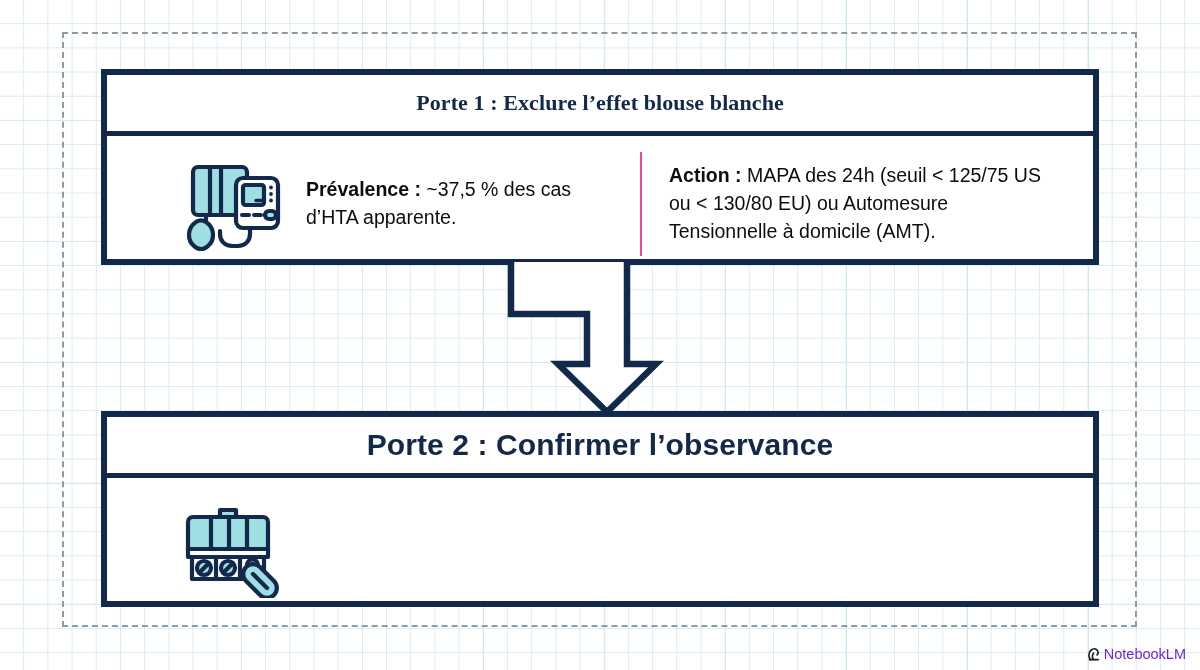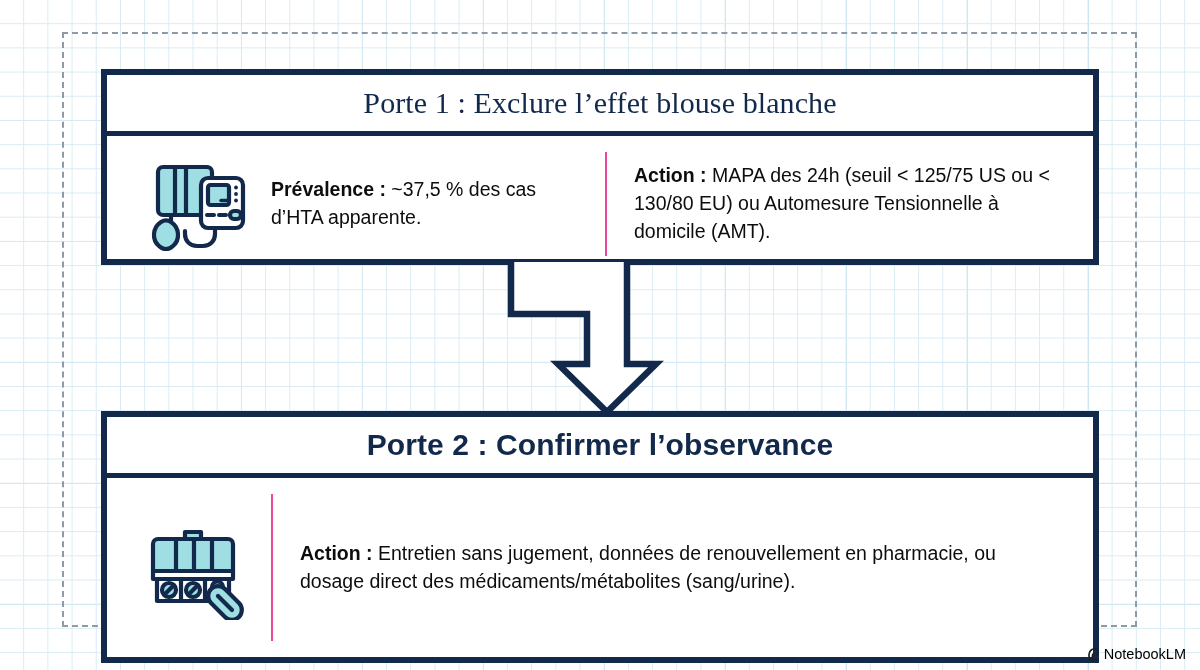"Porte 1 : Exclure l’effet" .title-serif { font-size: 30px -> 22px; font-weight: normal -> bold }
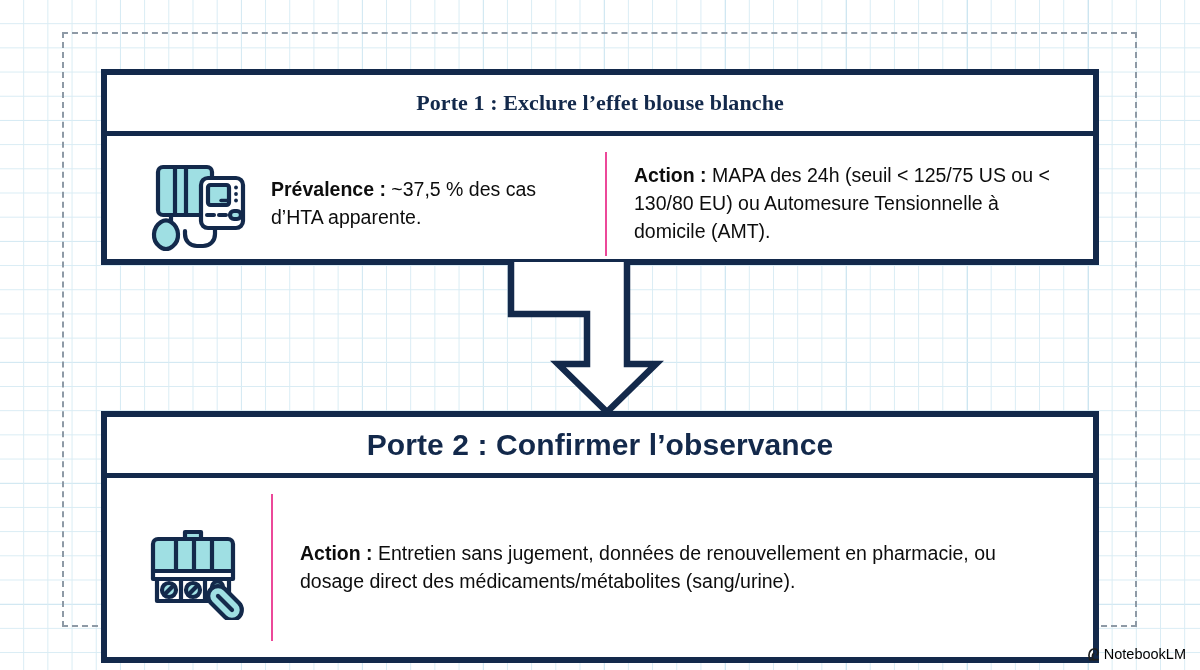"Prévalence : ~37,5 % des" .card-body { margin-left: none -> 35px }
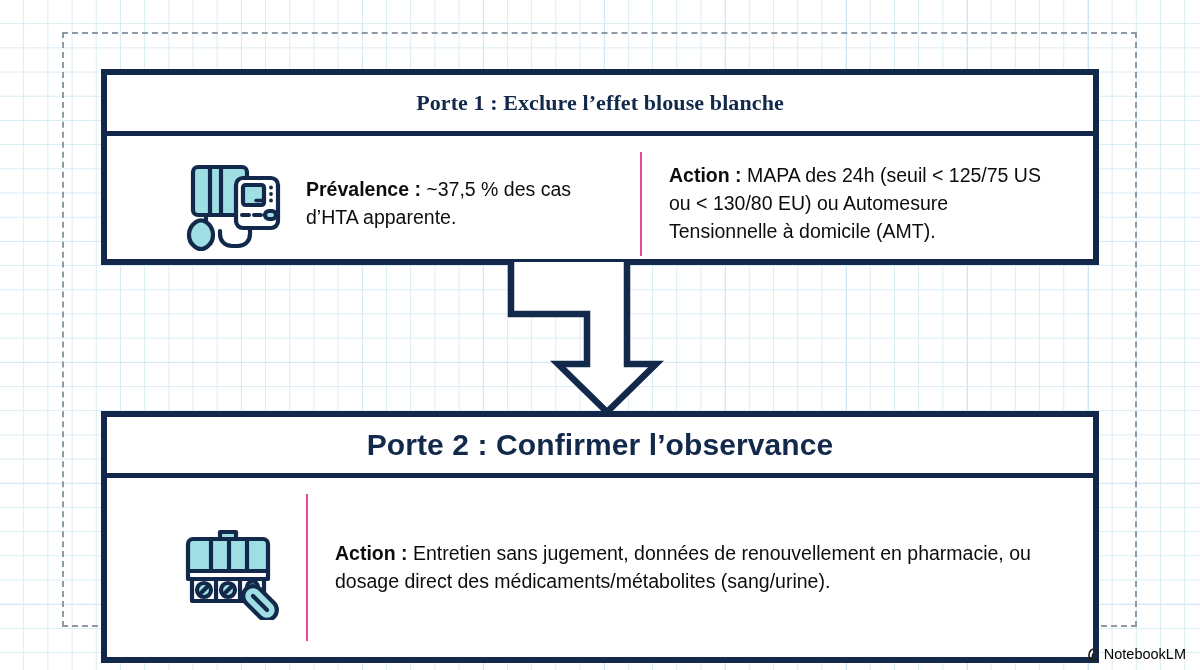"Porte 2 : Confirmer l’observance" #card-porte-2 { height: 252px -> 196px }
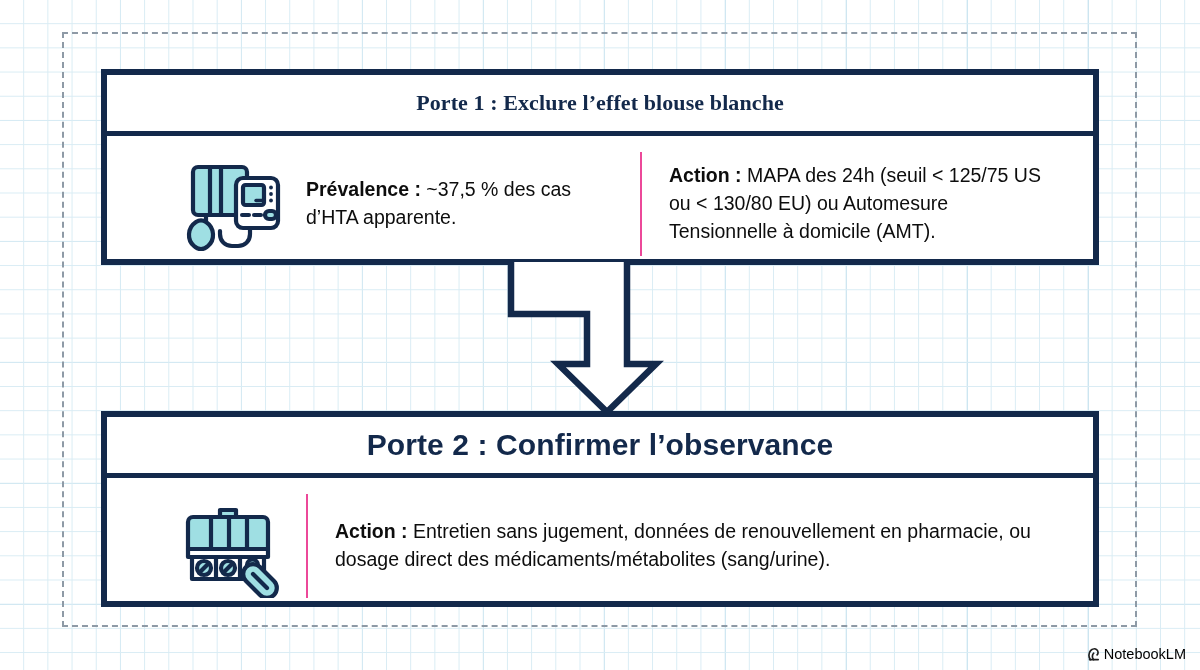"Action : Entretien sans jugement," div.text-cell { html: <div> <p> <span>Action :</span><span> Entretien sans jugement, données de renouvellement en pharmacie, ou dosage direct des médicaments/métabolites (sang/urine).</span> </p> </div> -> none }
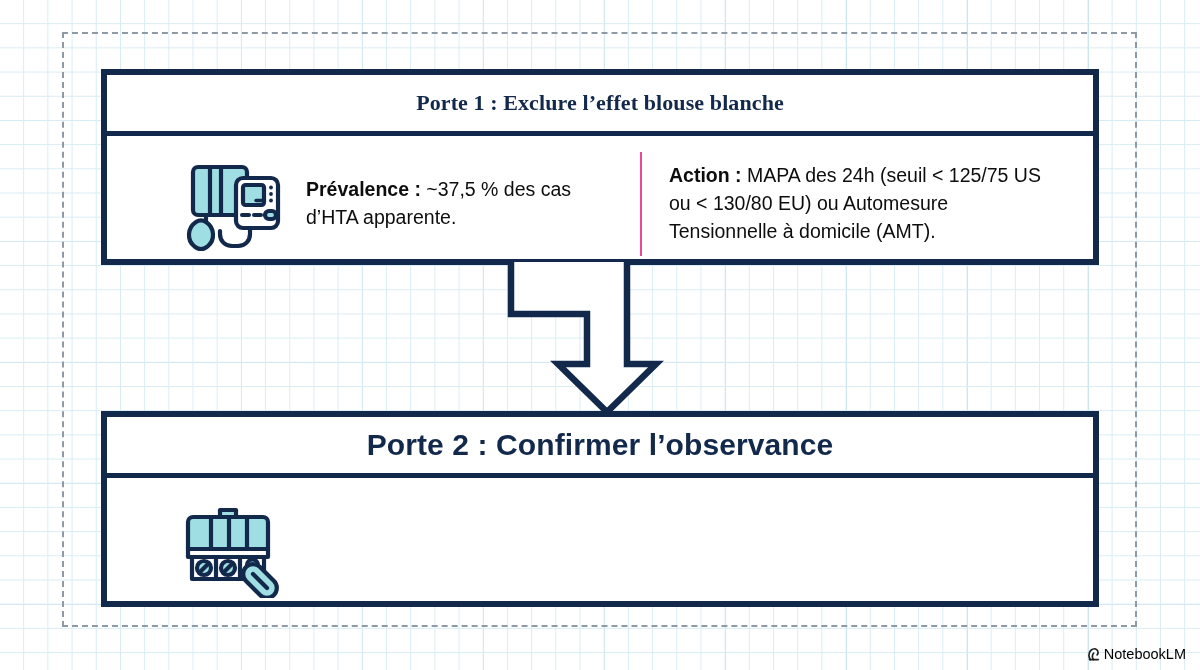"NotebookLM" #watermark { color: #000000 -> #6d28d9 }
